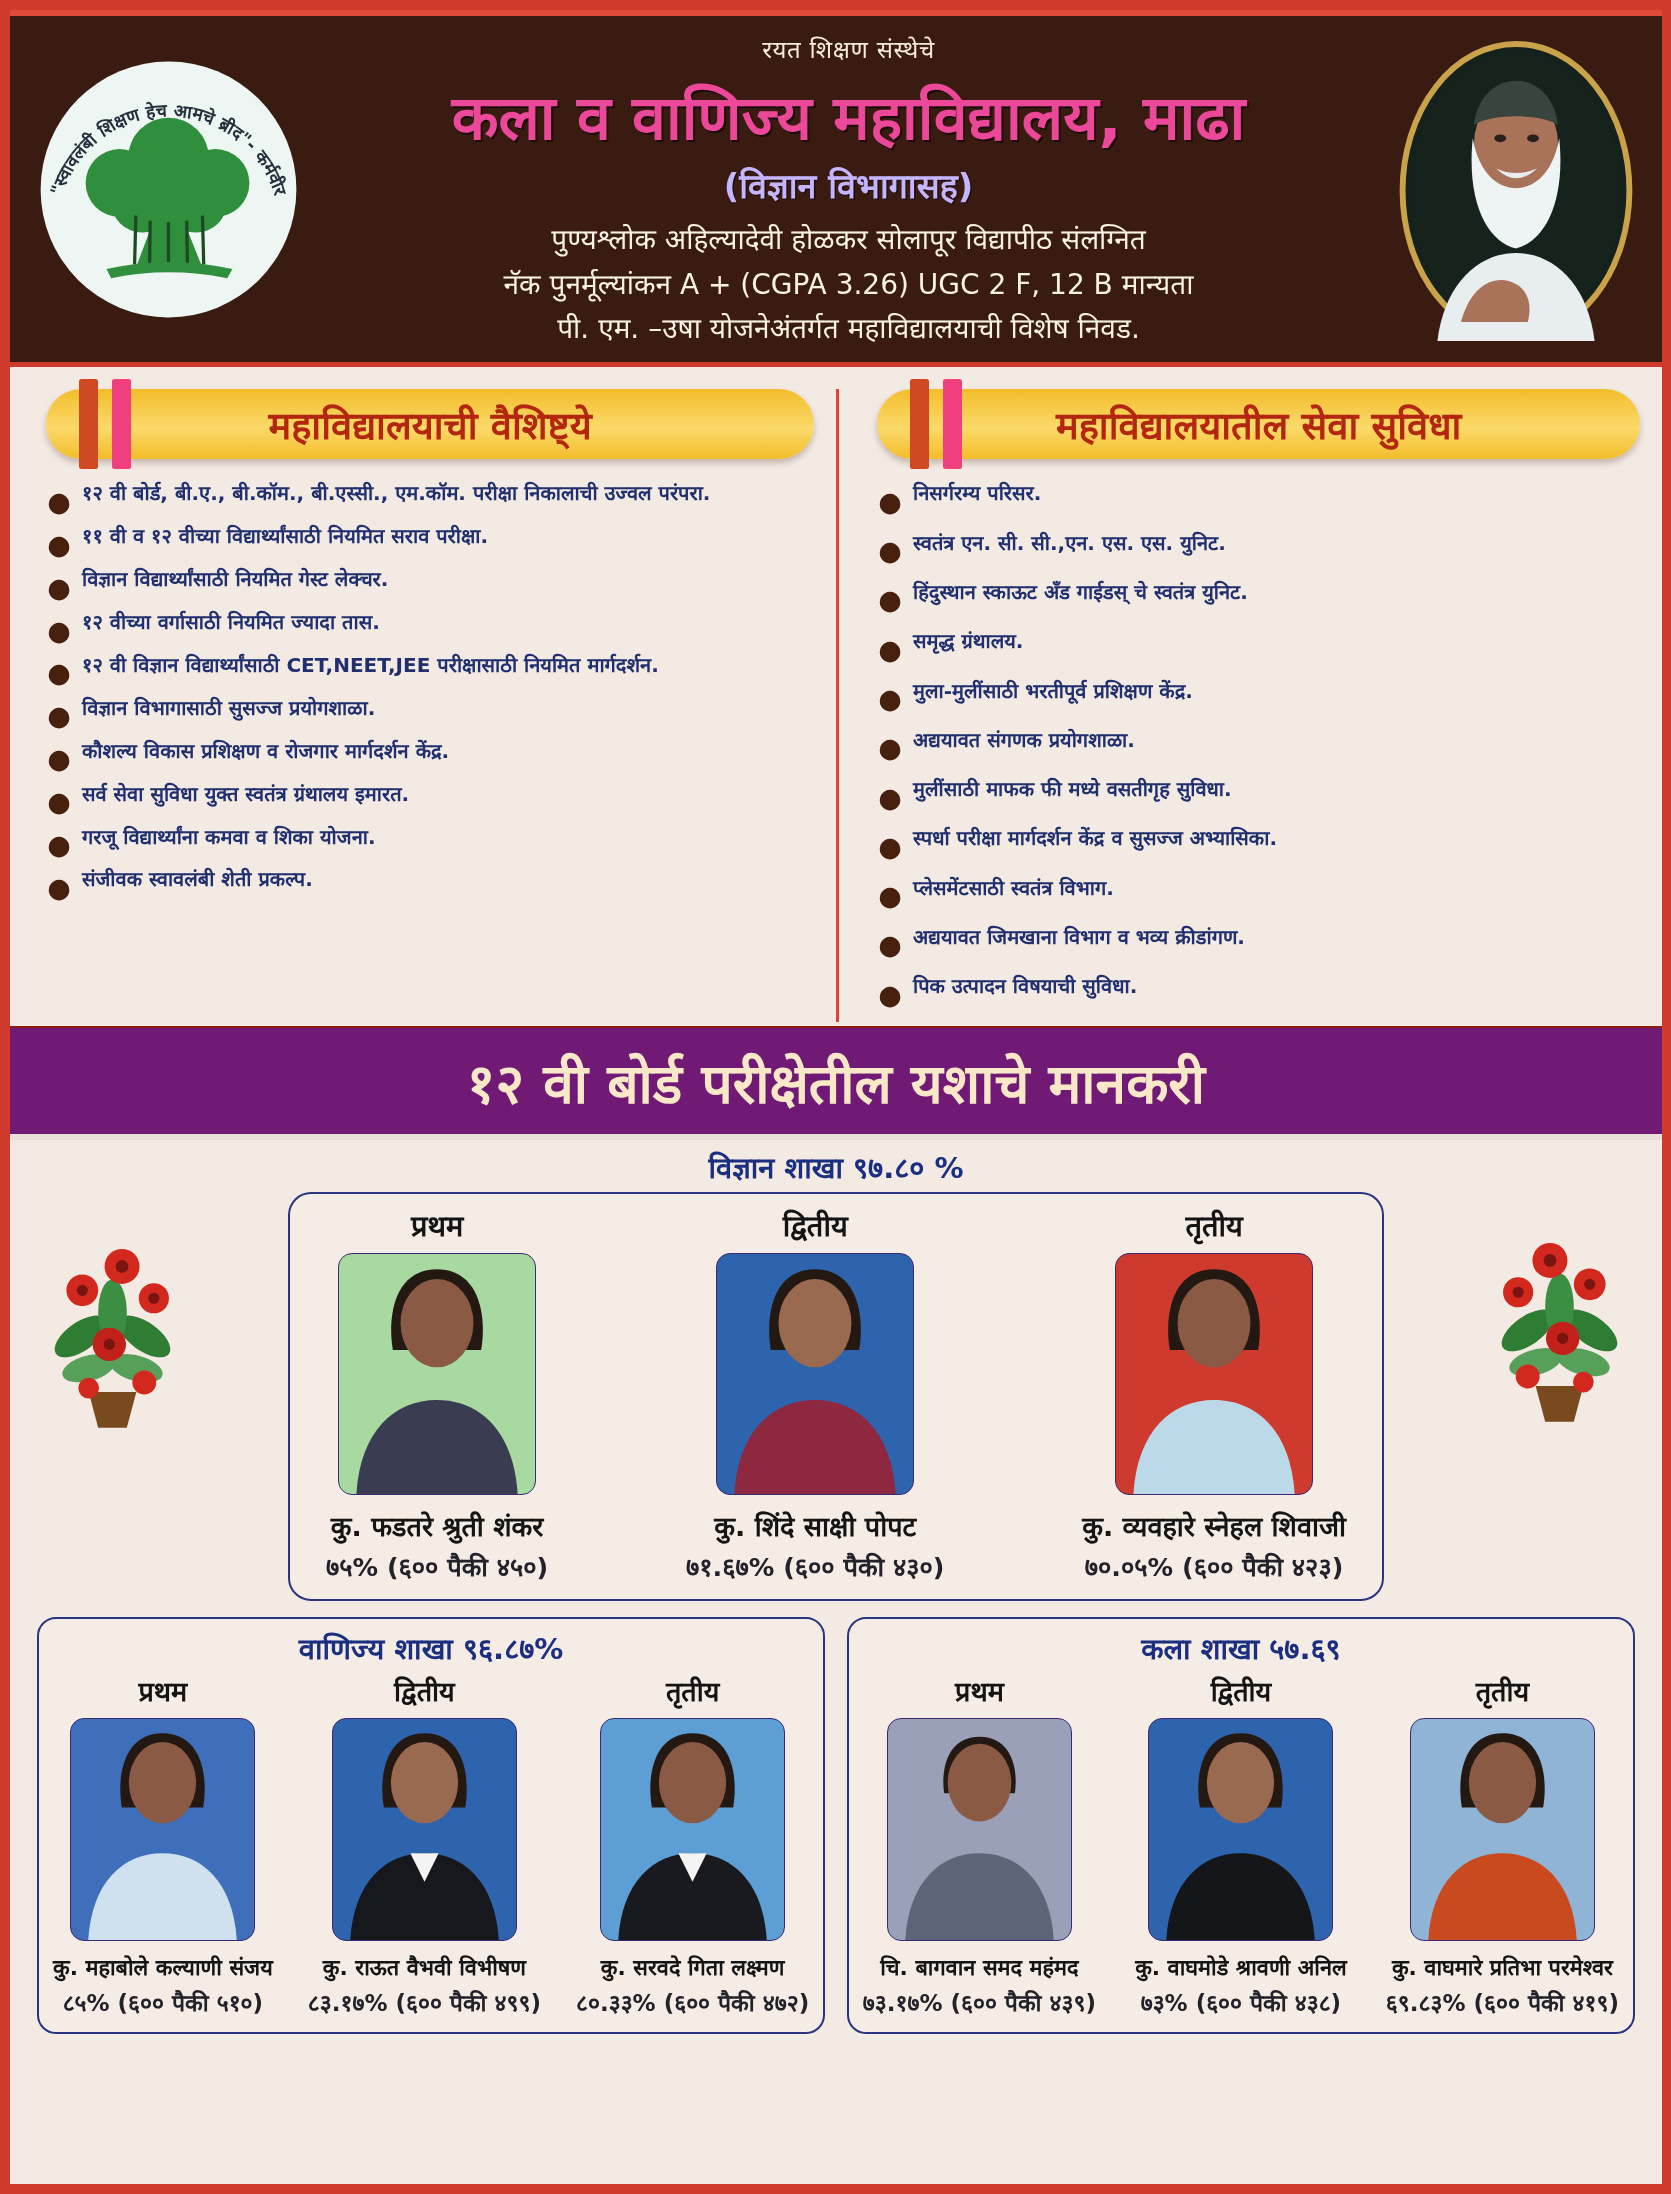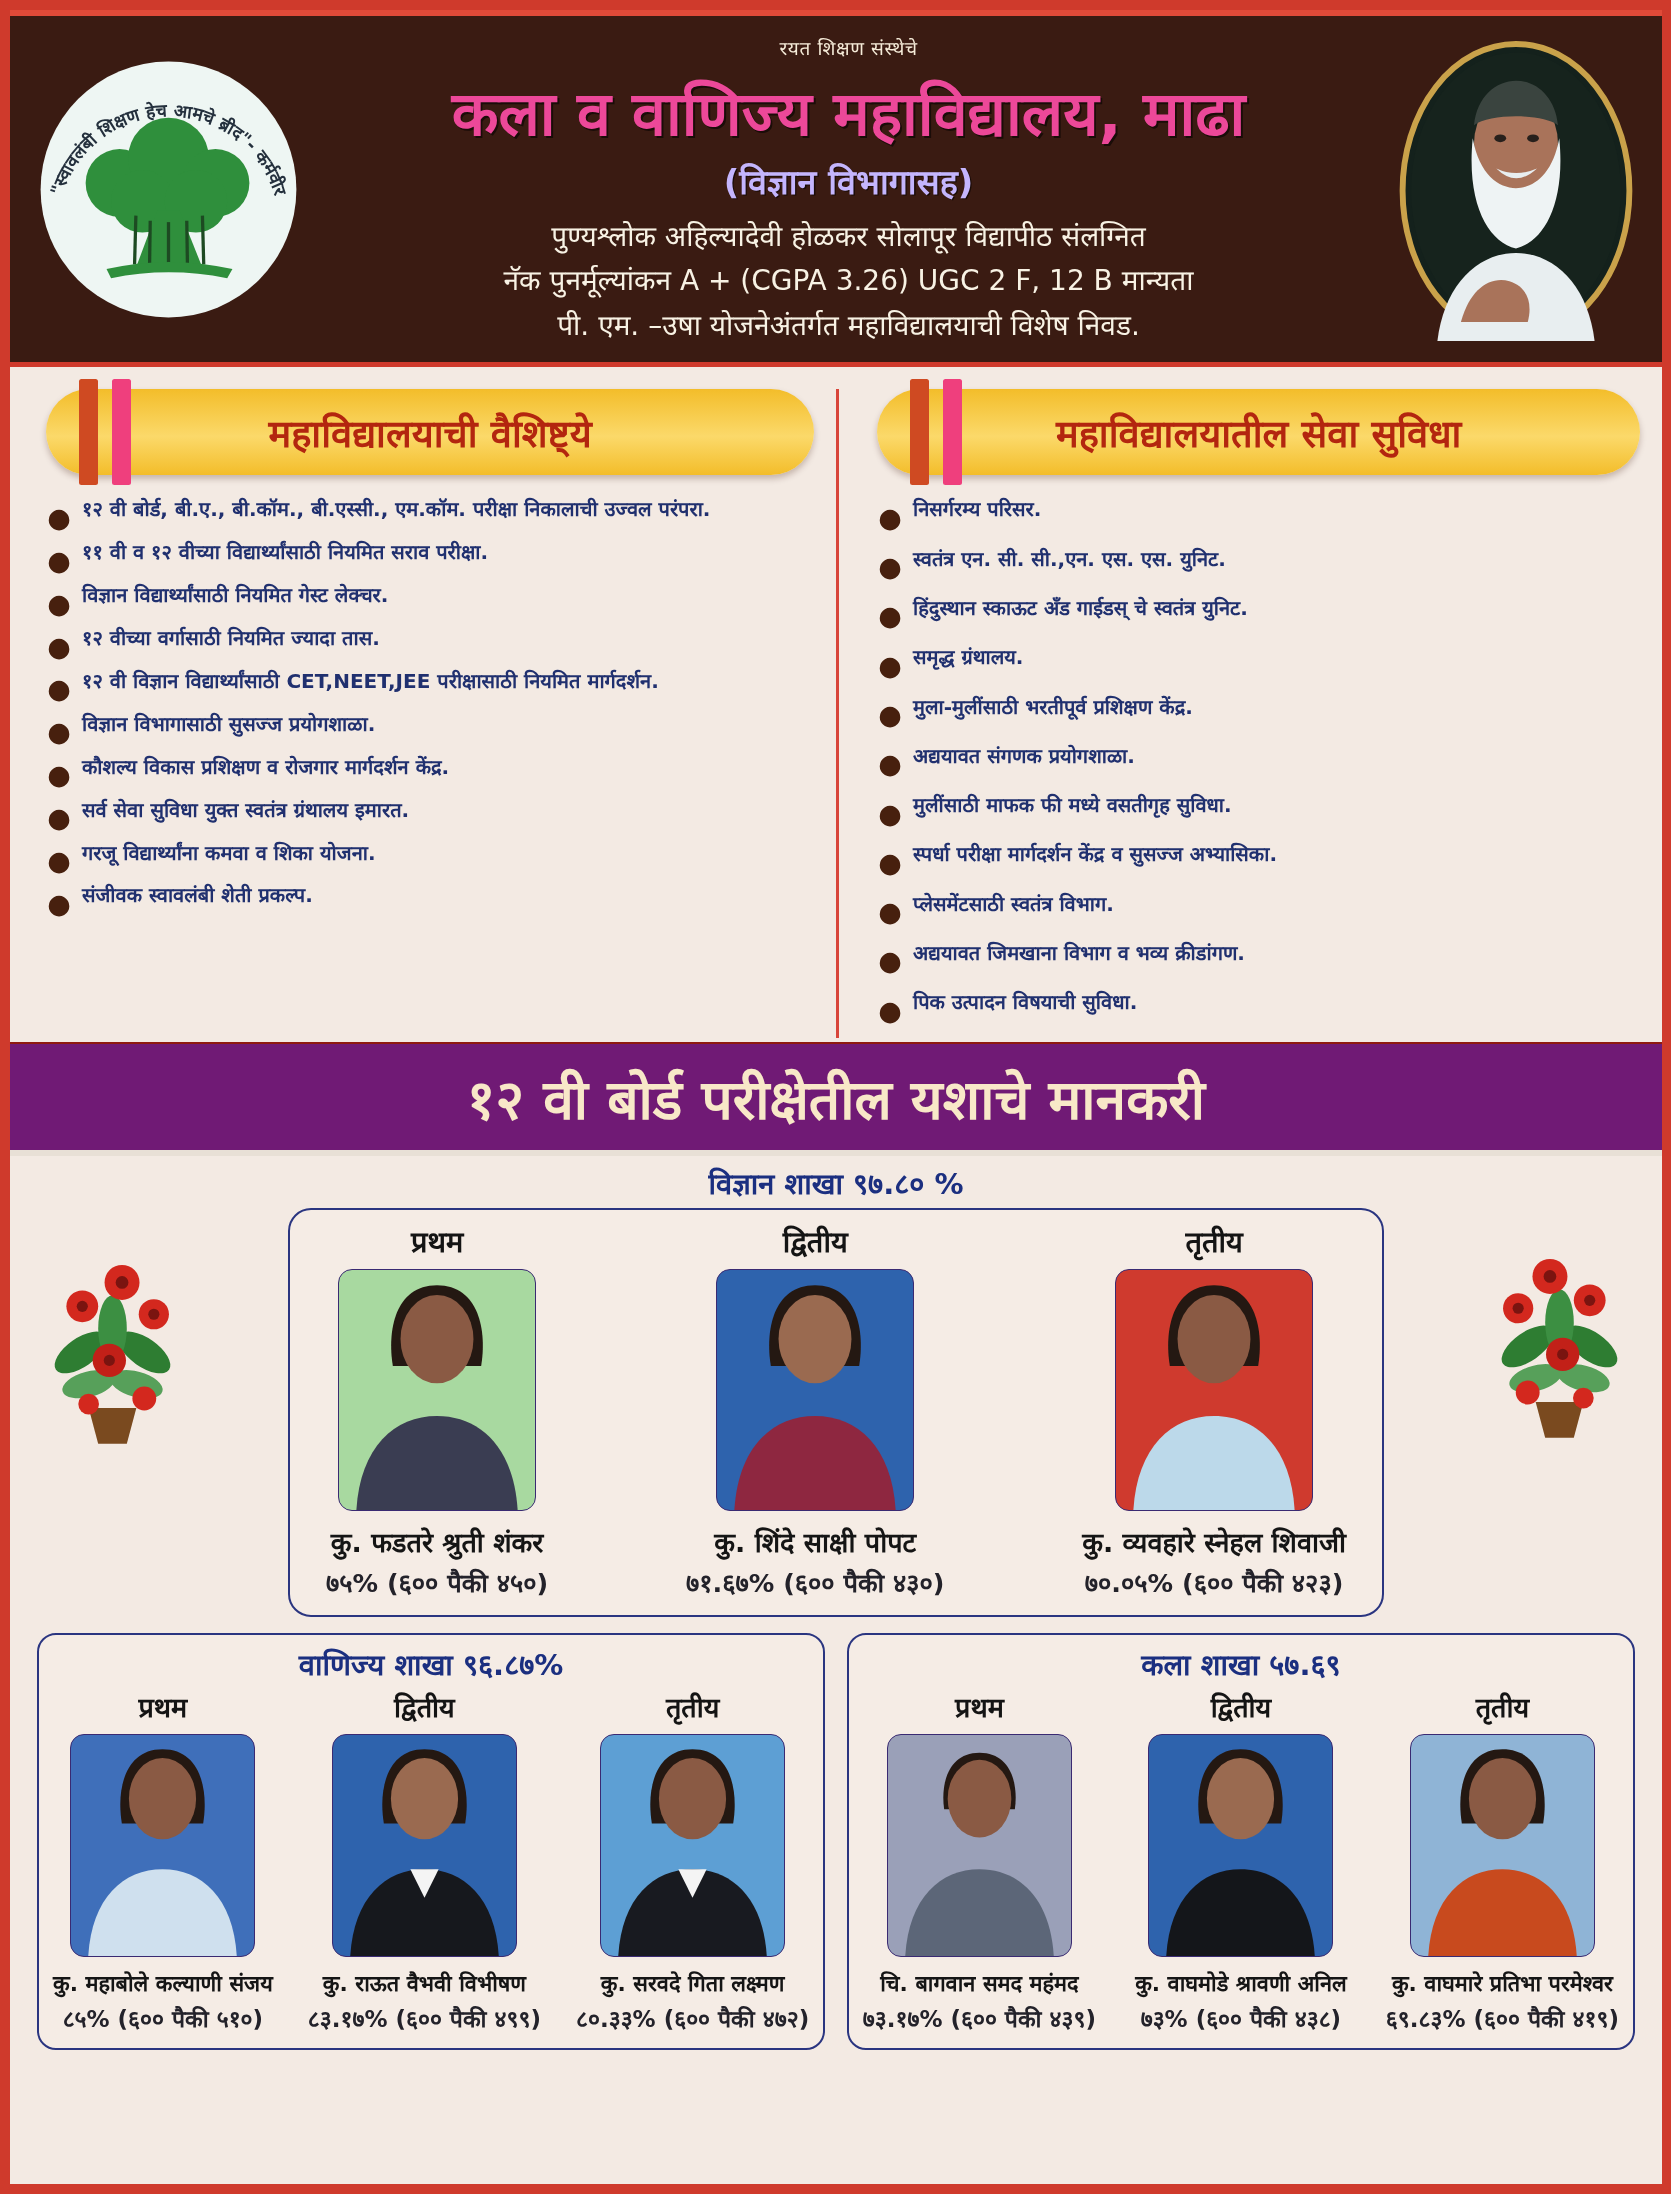"रयत शिक्षण संस्थेचे" .org-line { font-size: 19px -> 24px }
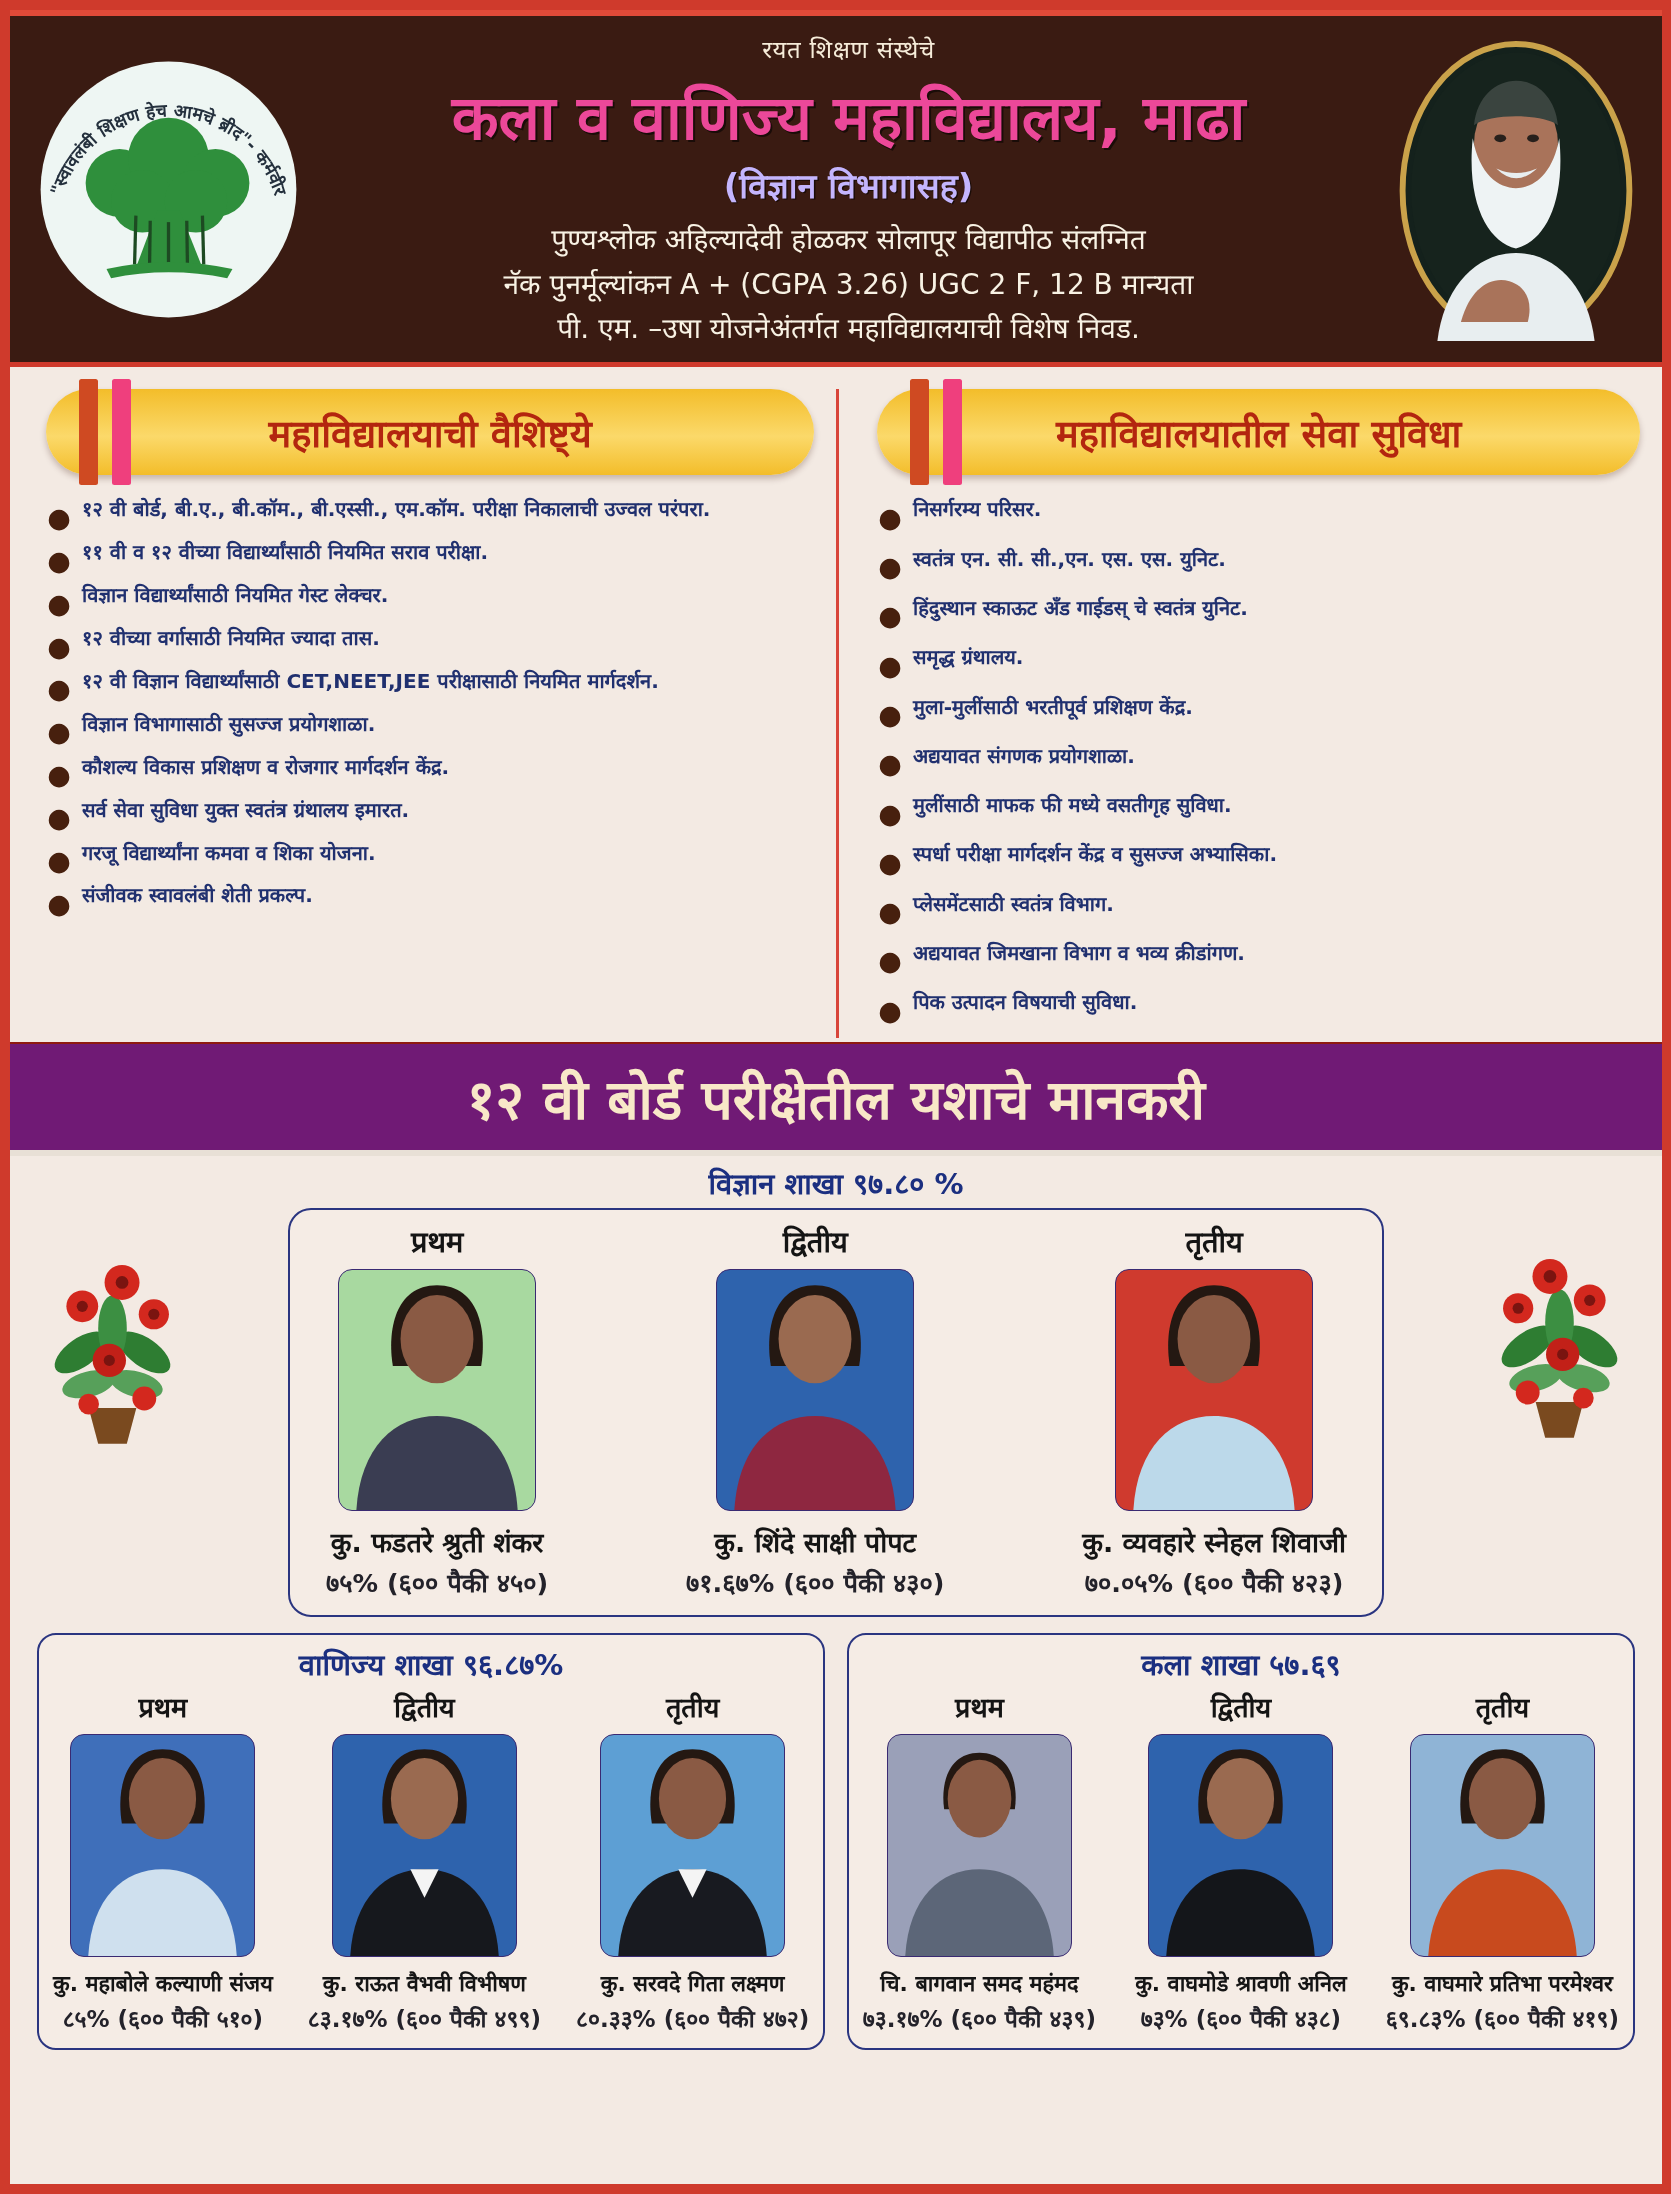"महाविद्यालयाची वैशिष्ट्ये" .pill { height: 86px -> 70px }
